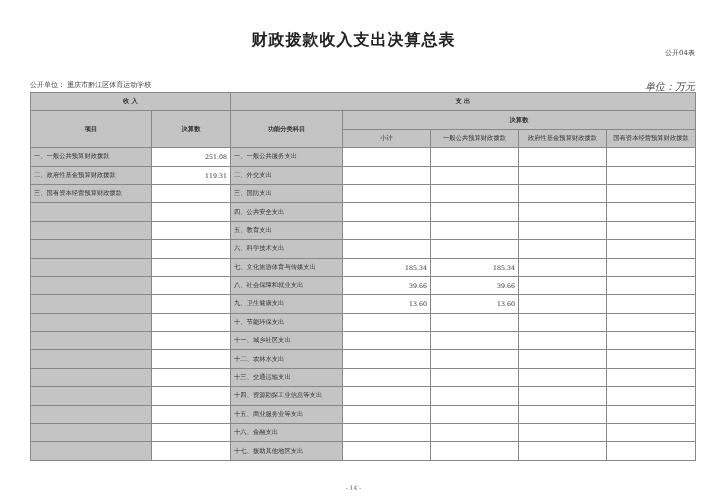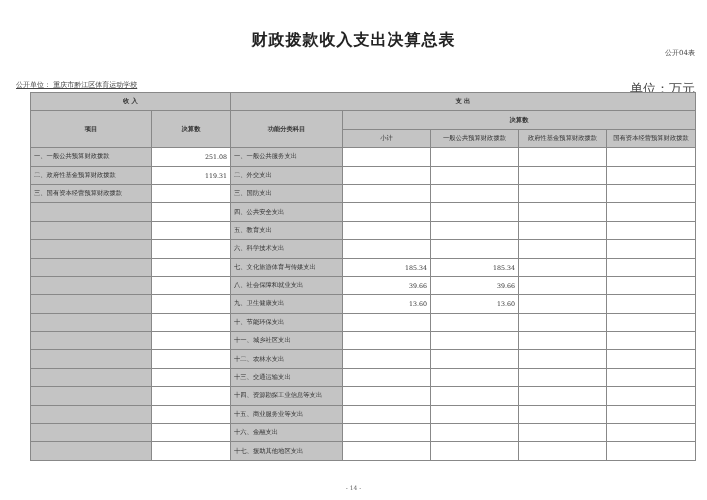"公开单位： 重庆市黔江区体育运动学校" .unit-left { left: 16px -> 30px; text-decoration: underline -> none }
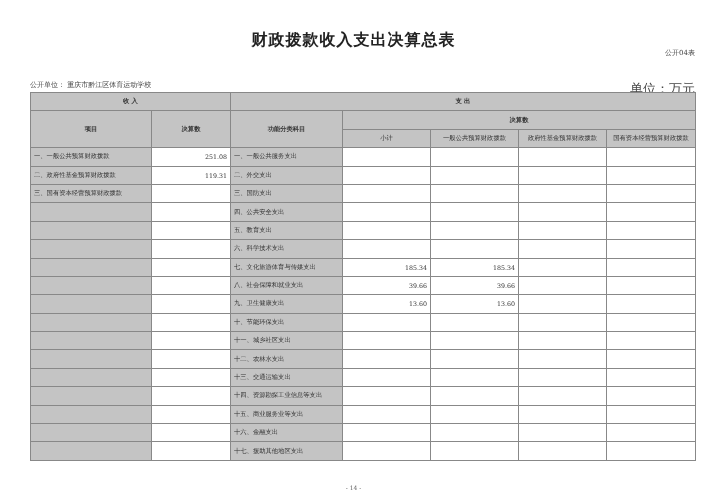"单位：万元" .unit-right { font-size: 13px -> 10px; font-style: none -> italic }
